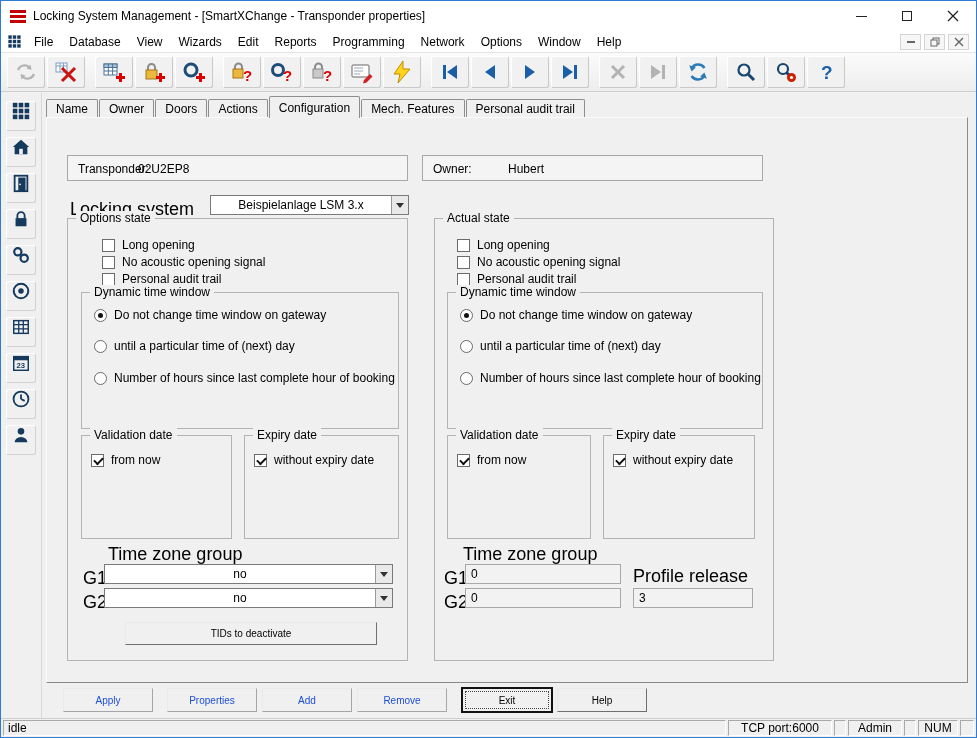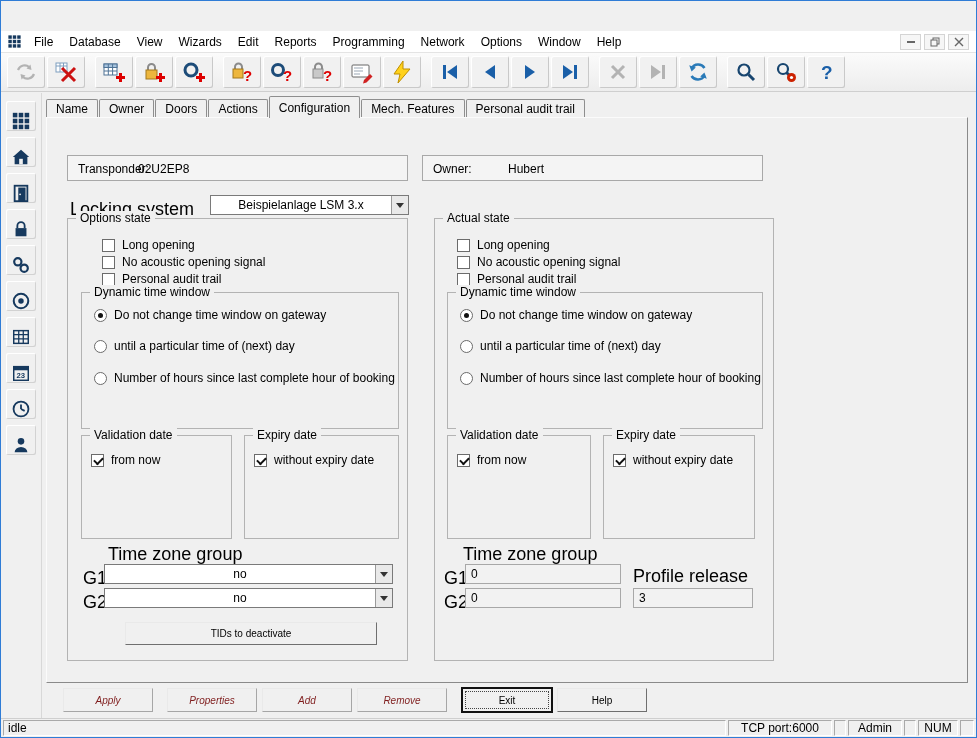"Locking System Management -" div.titlebar { html: none -> <div> <span> <span></span> <span></span> <span></span> </span> <span>Locking System Management - [SmartXChange - Transponder properties]</span> <div> <div> <span></span> </div> <div> <span></span> </div> <div> <svg> <path></path> </svg> </div> </div> </div> }
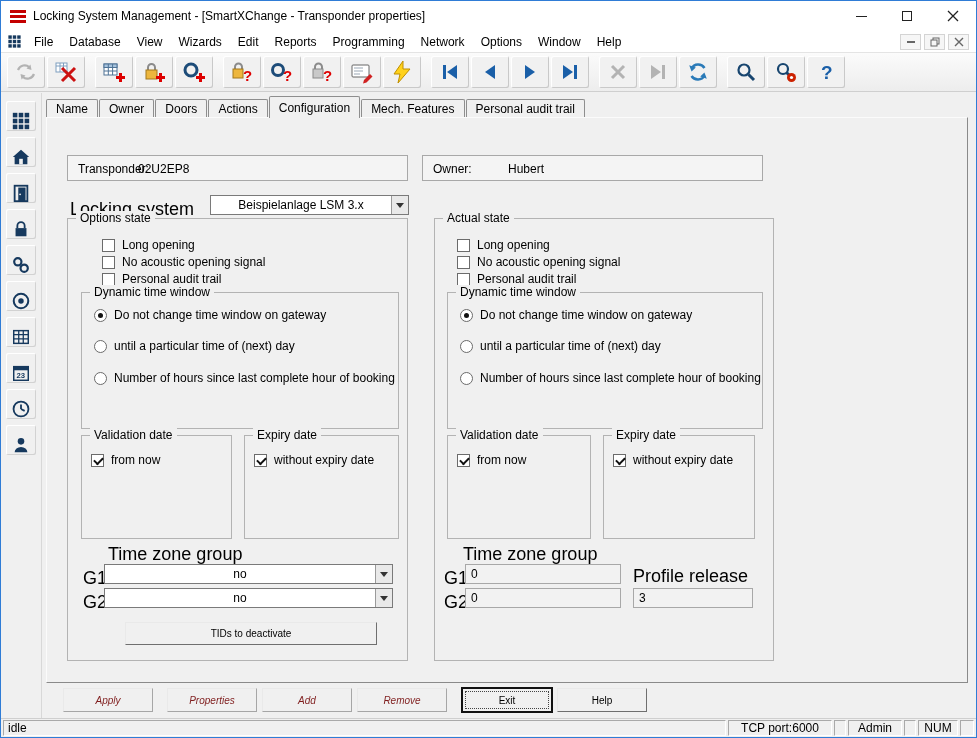"23" .sbtn { align-items: flex-end -> flex-start }
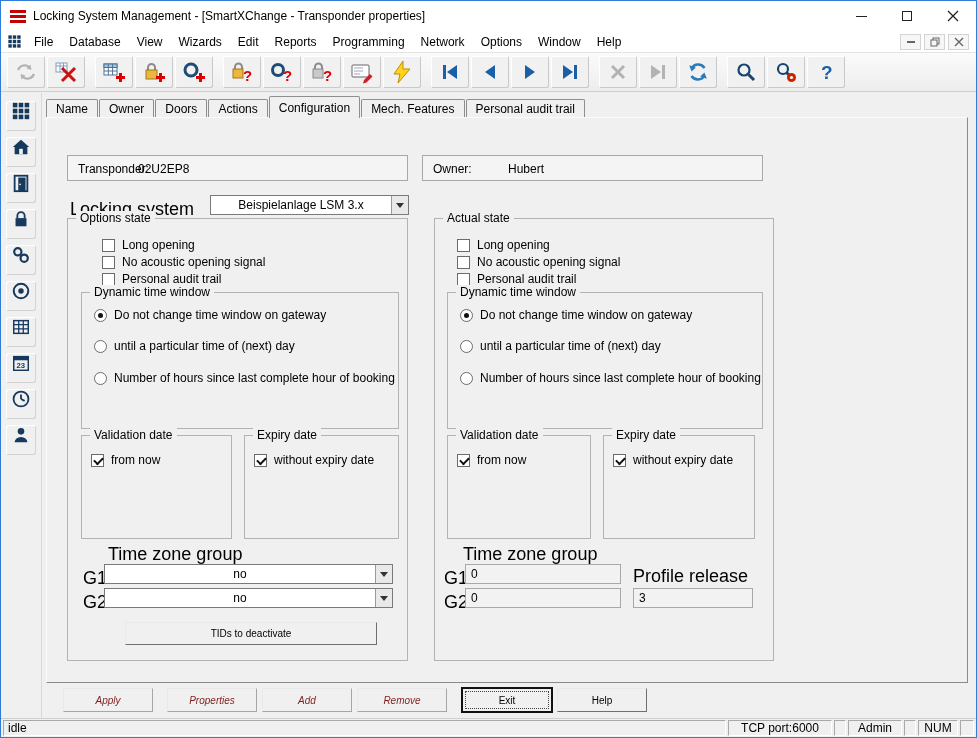"Apply" .btn.disabled { color: #7f1d1d -> #1d4ed8; font-style: italic -> none }
